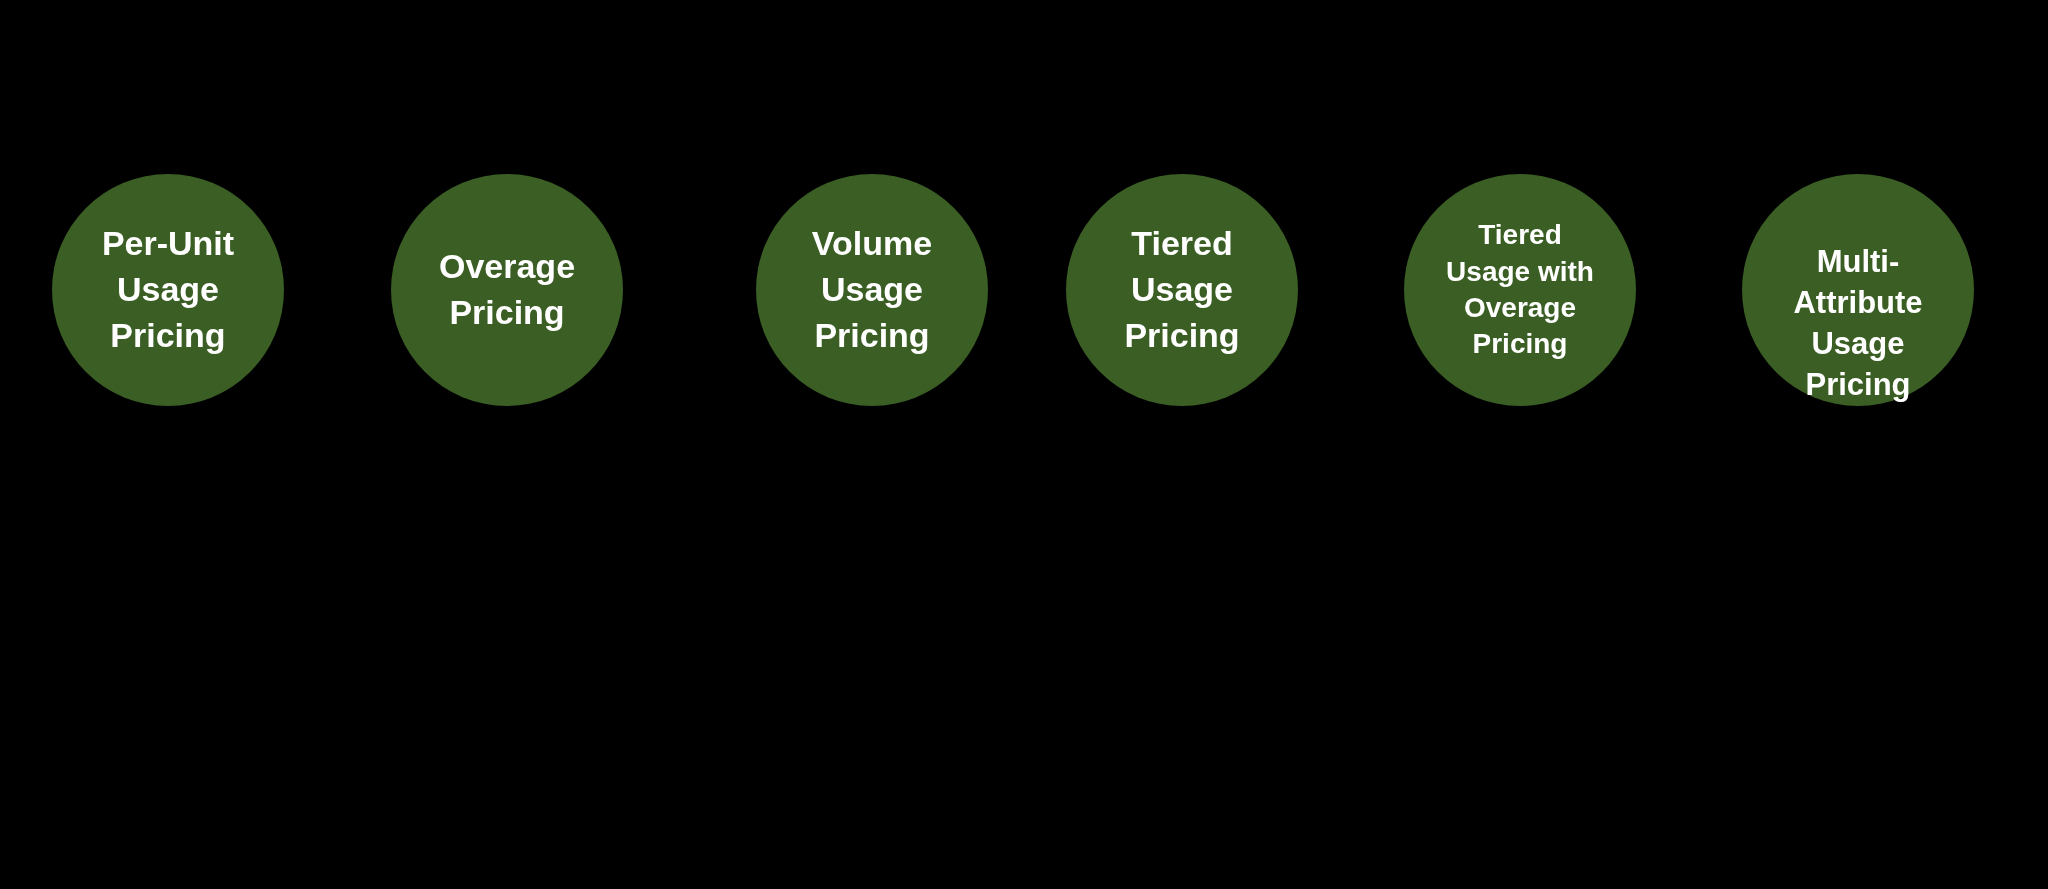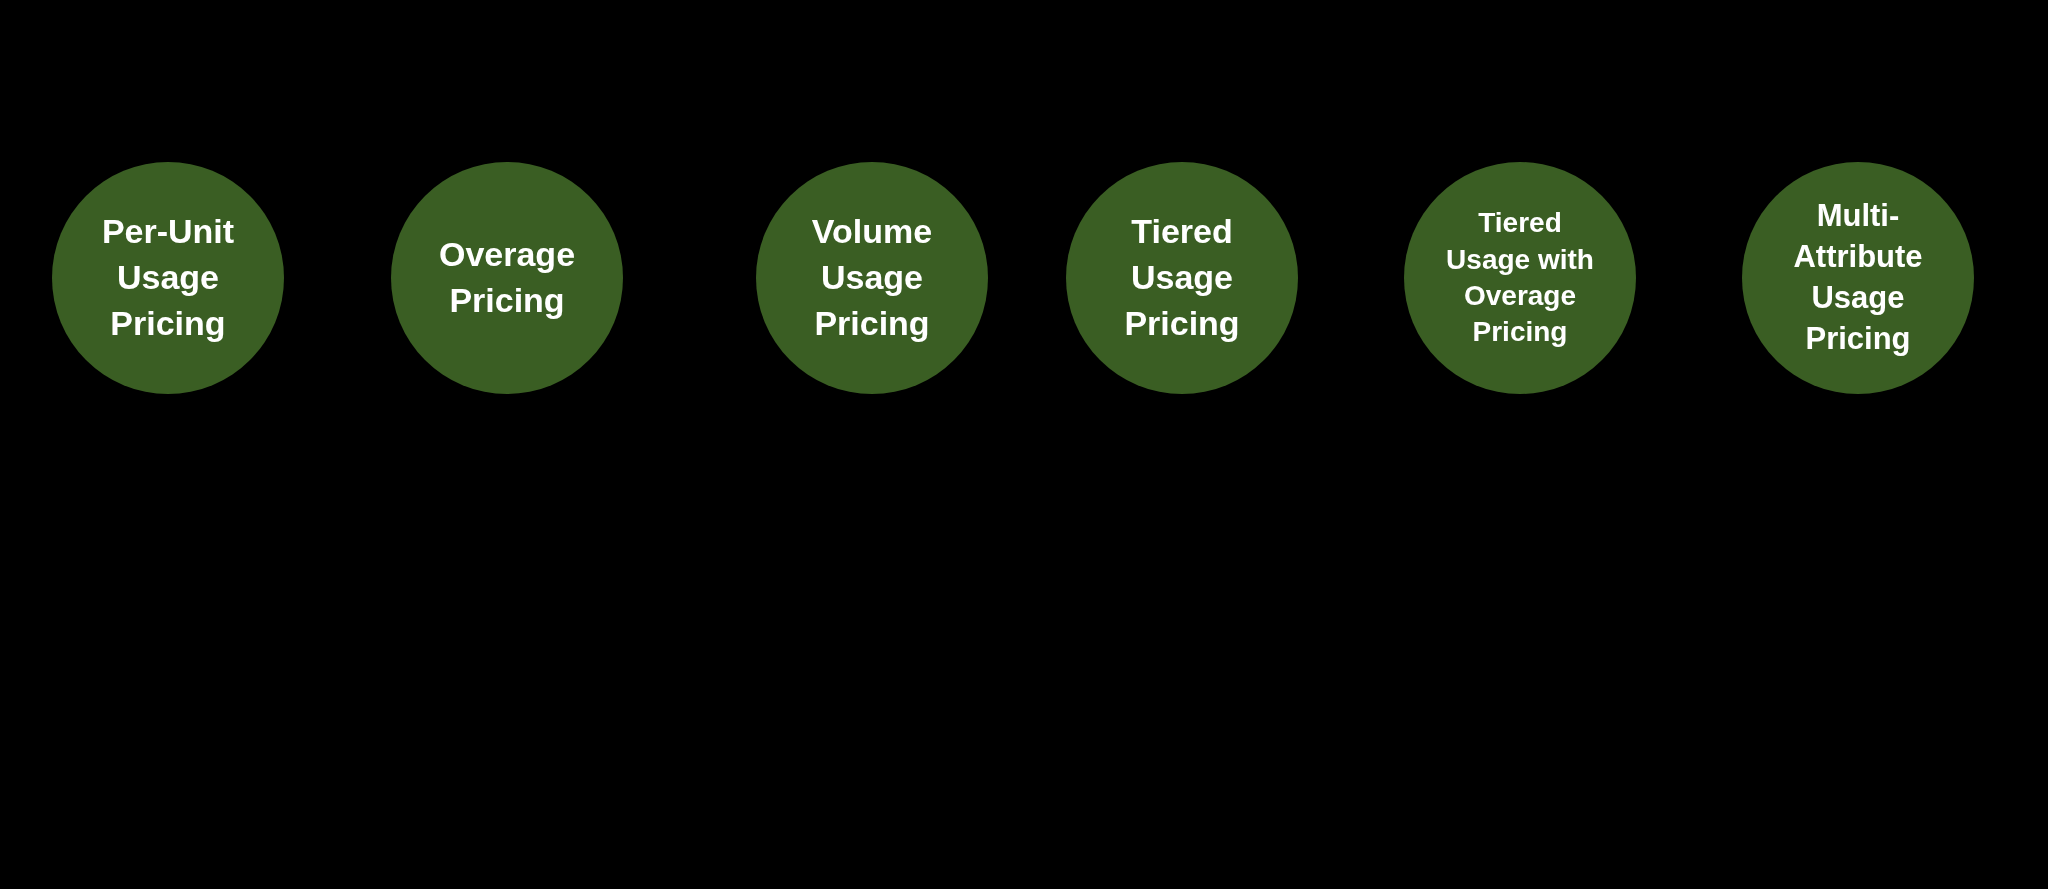"Per-Unit" .canvas { margin-top: none -> 12px }
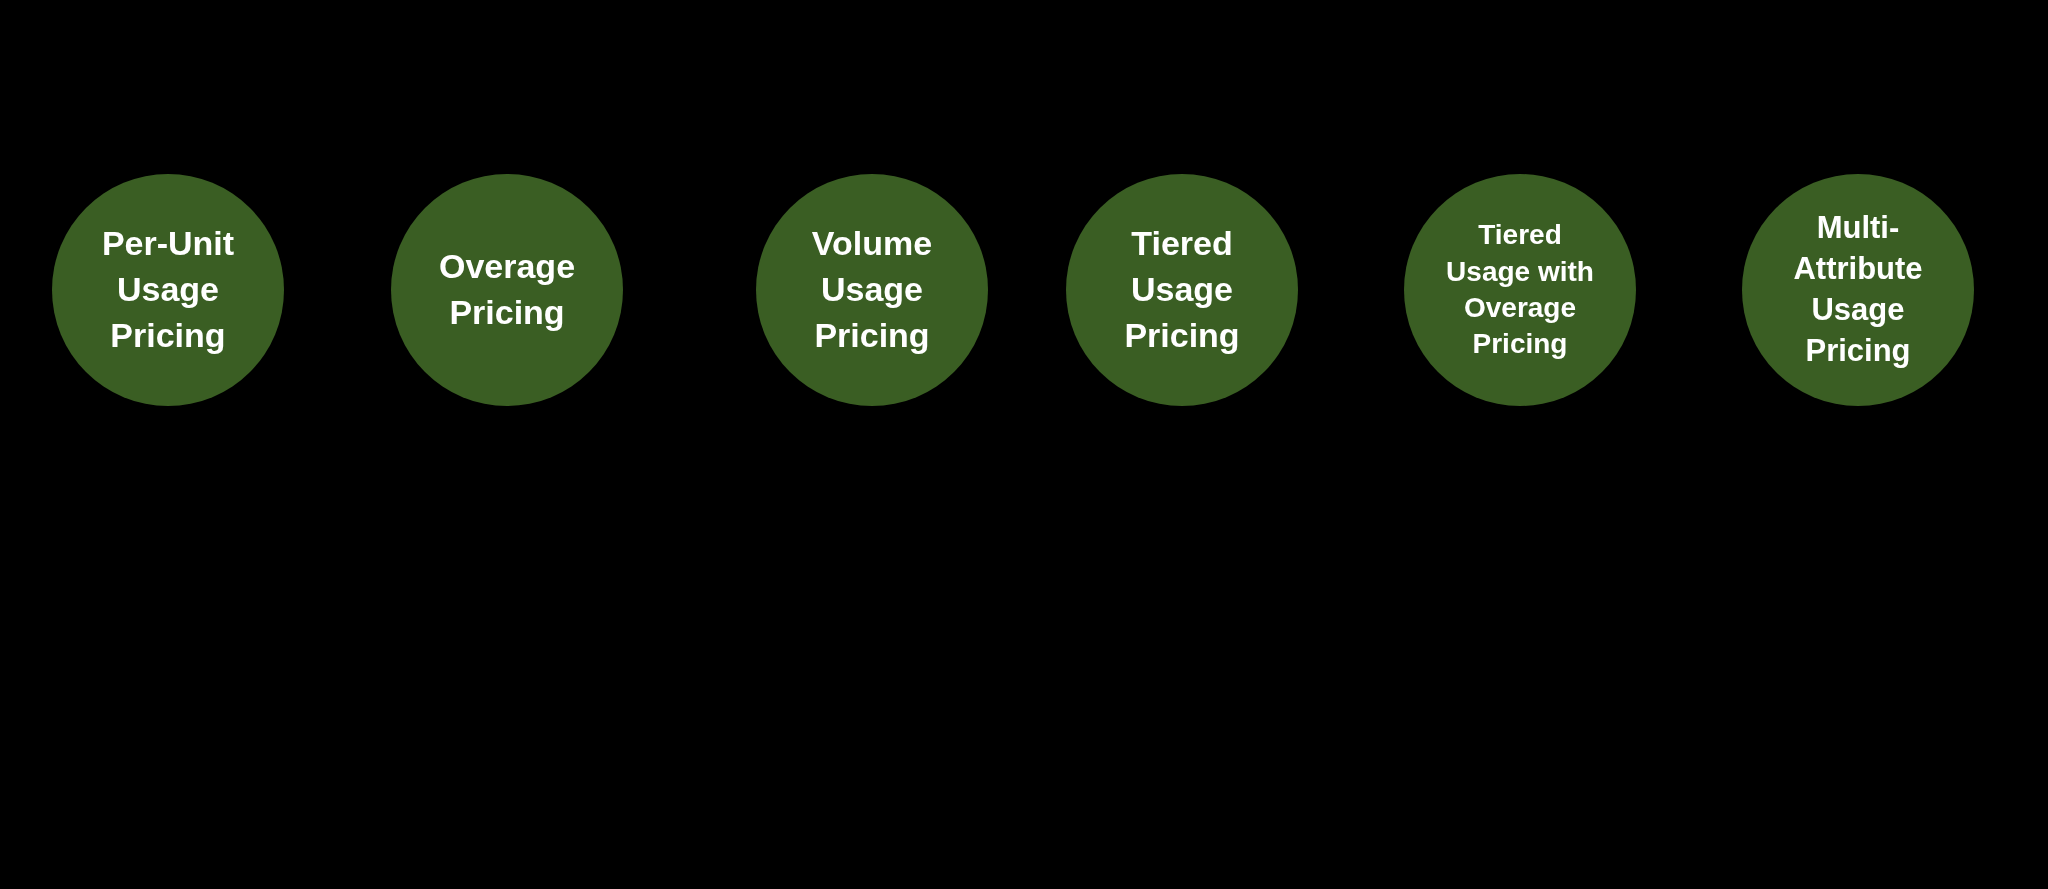"Multi-" .n5 { align-items: none -> flex-end }
